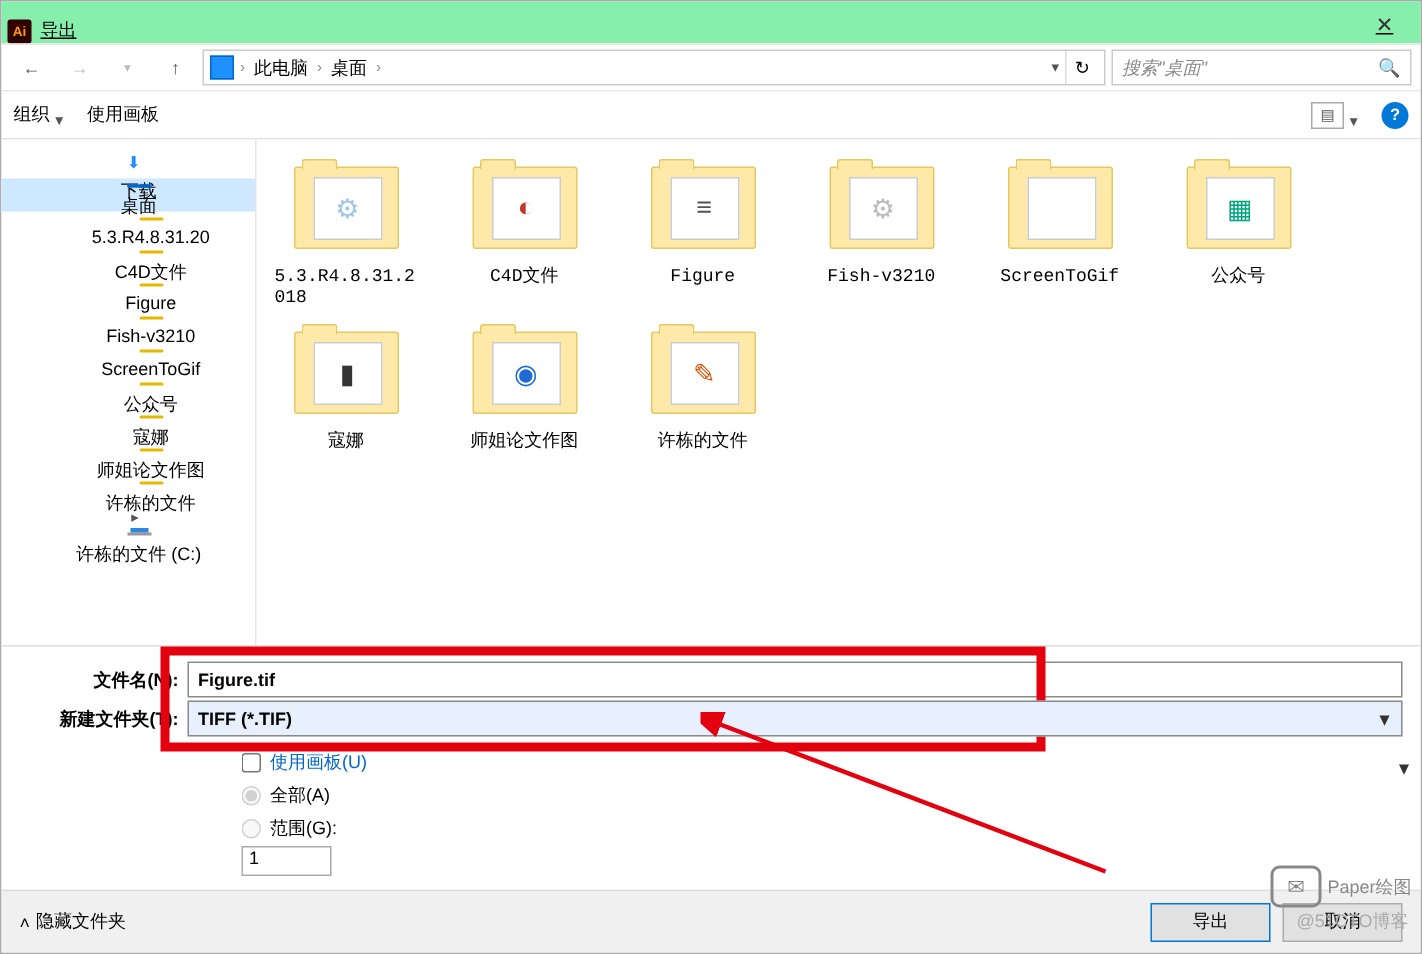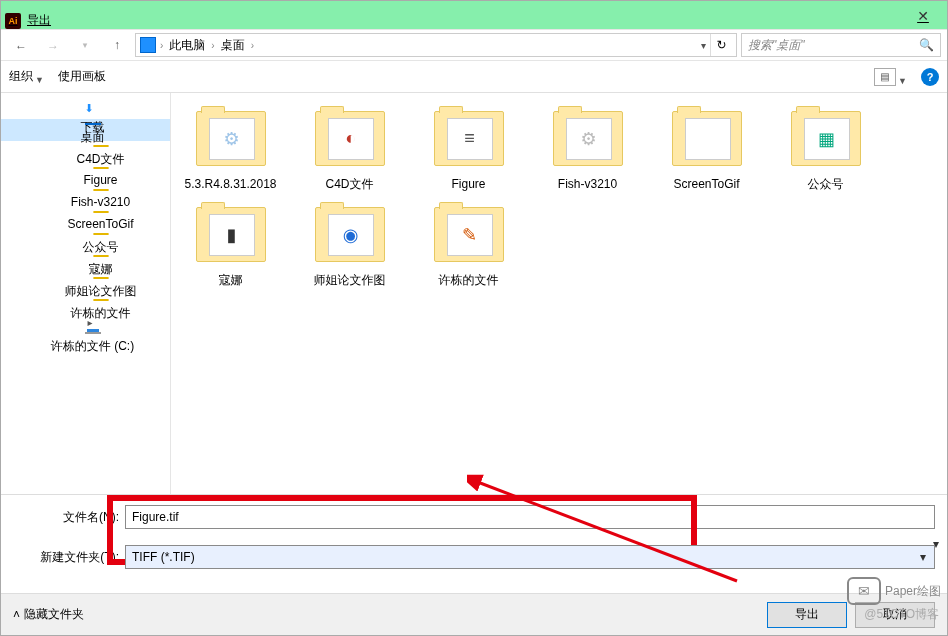"5.3.R4.8.31.20" div.tree-item { html: none -> <div> <span></span> <span></span> <span>5.3.R4.8.31.20</span> </div> }
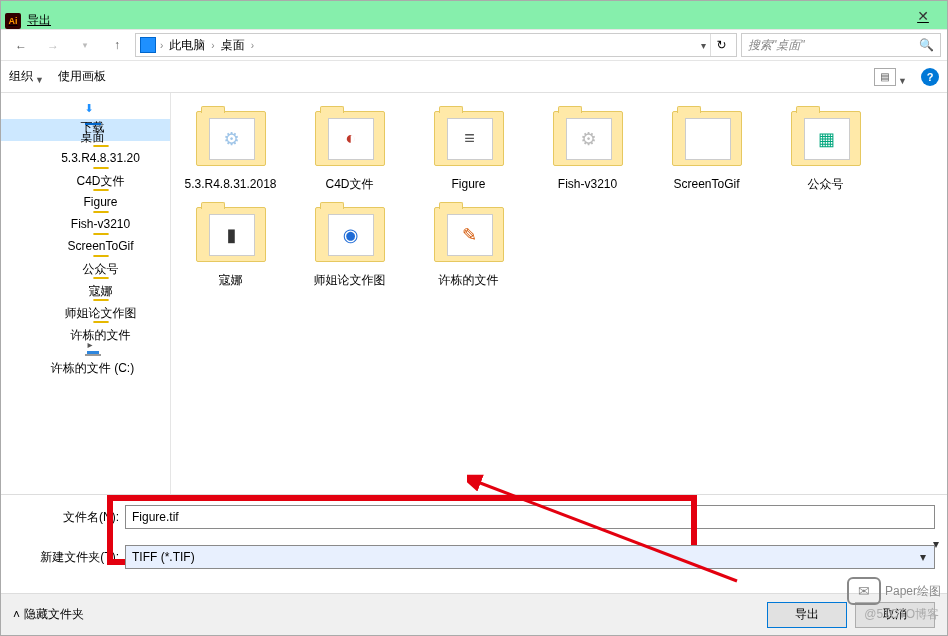"5.3.R4.8.31.2018" .item .label { font-family: none -> Liberation Mono, monospace }
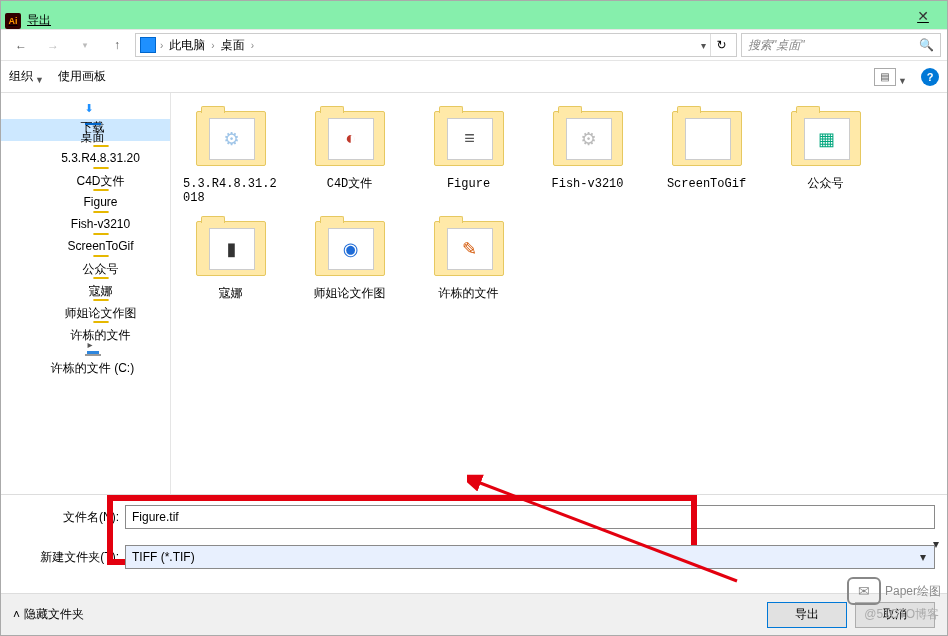"文件名(N):" .form-row { font-weight: none -> bold; margin-bottom: 16px -> 2px }
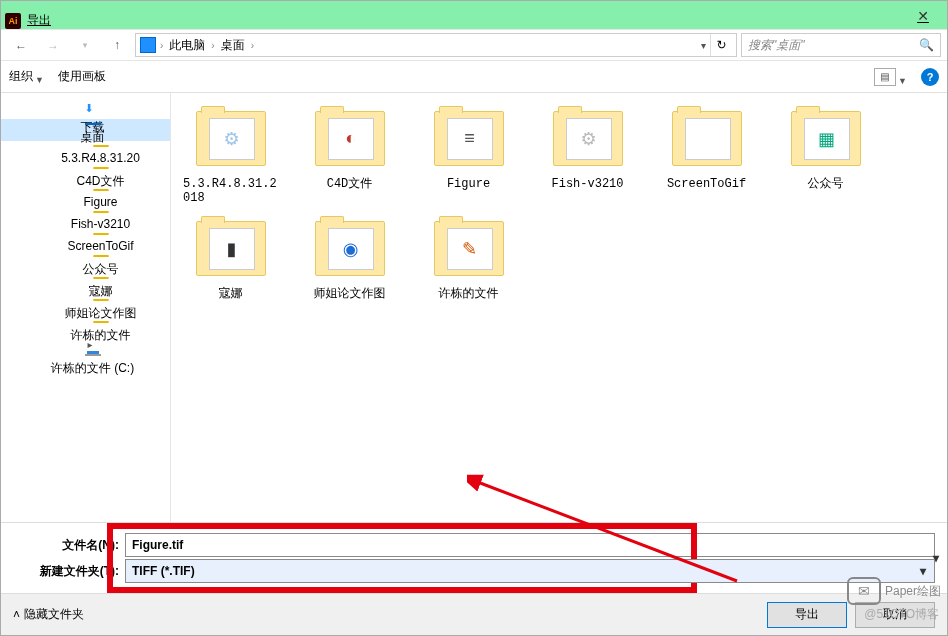"使用画板(U)" div.sub-options { html: none -> <div> <div> <input> <span>使用画板(U)</span> </div> <div> <input> <span>全部(A)</span> </div> <div> <input> <span>范围(G):</span> </div> <div> <div>1</div> </div> </div> }
